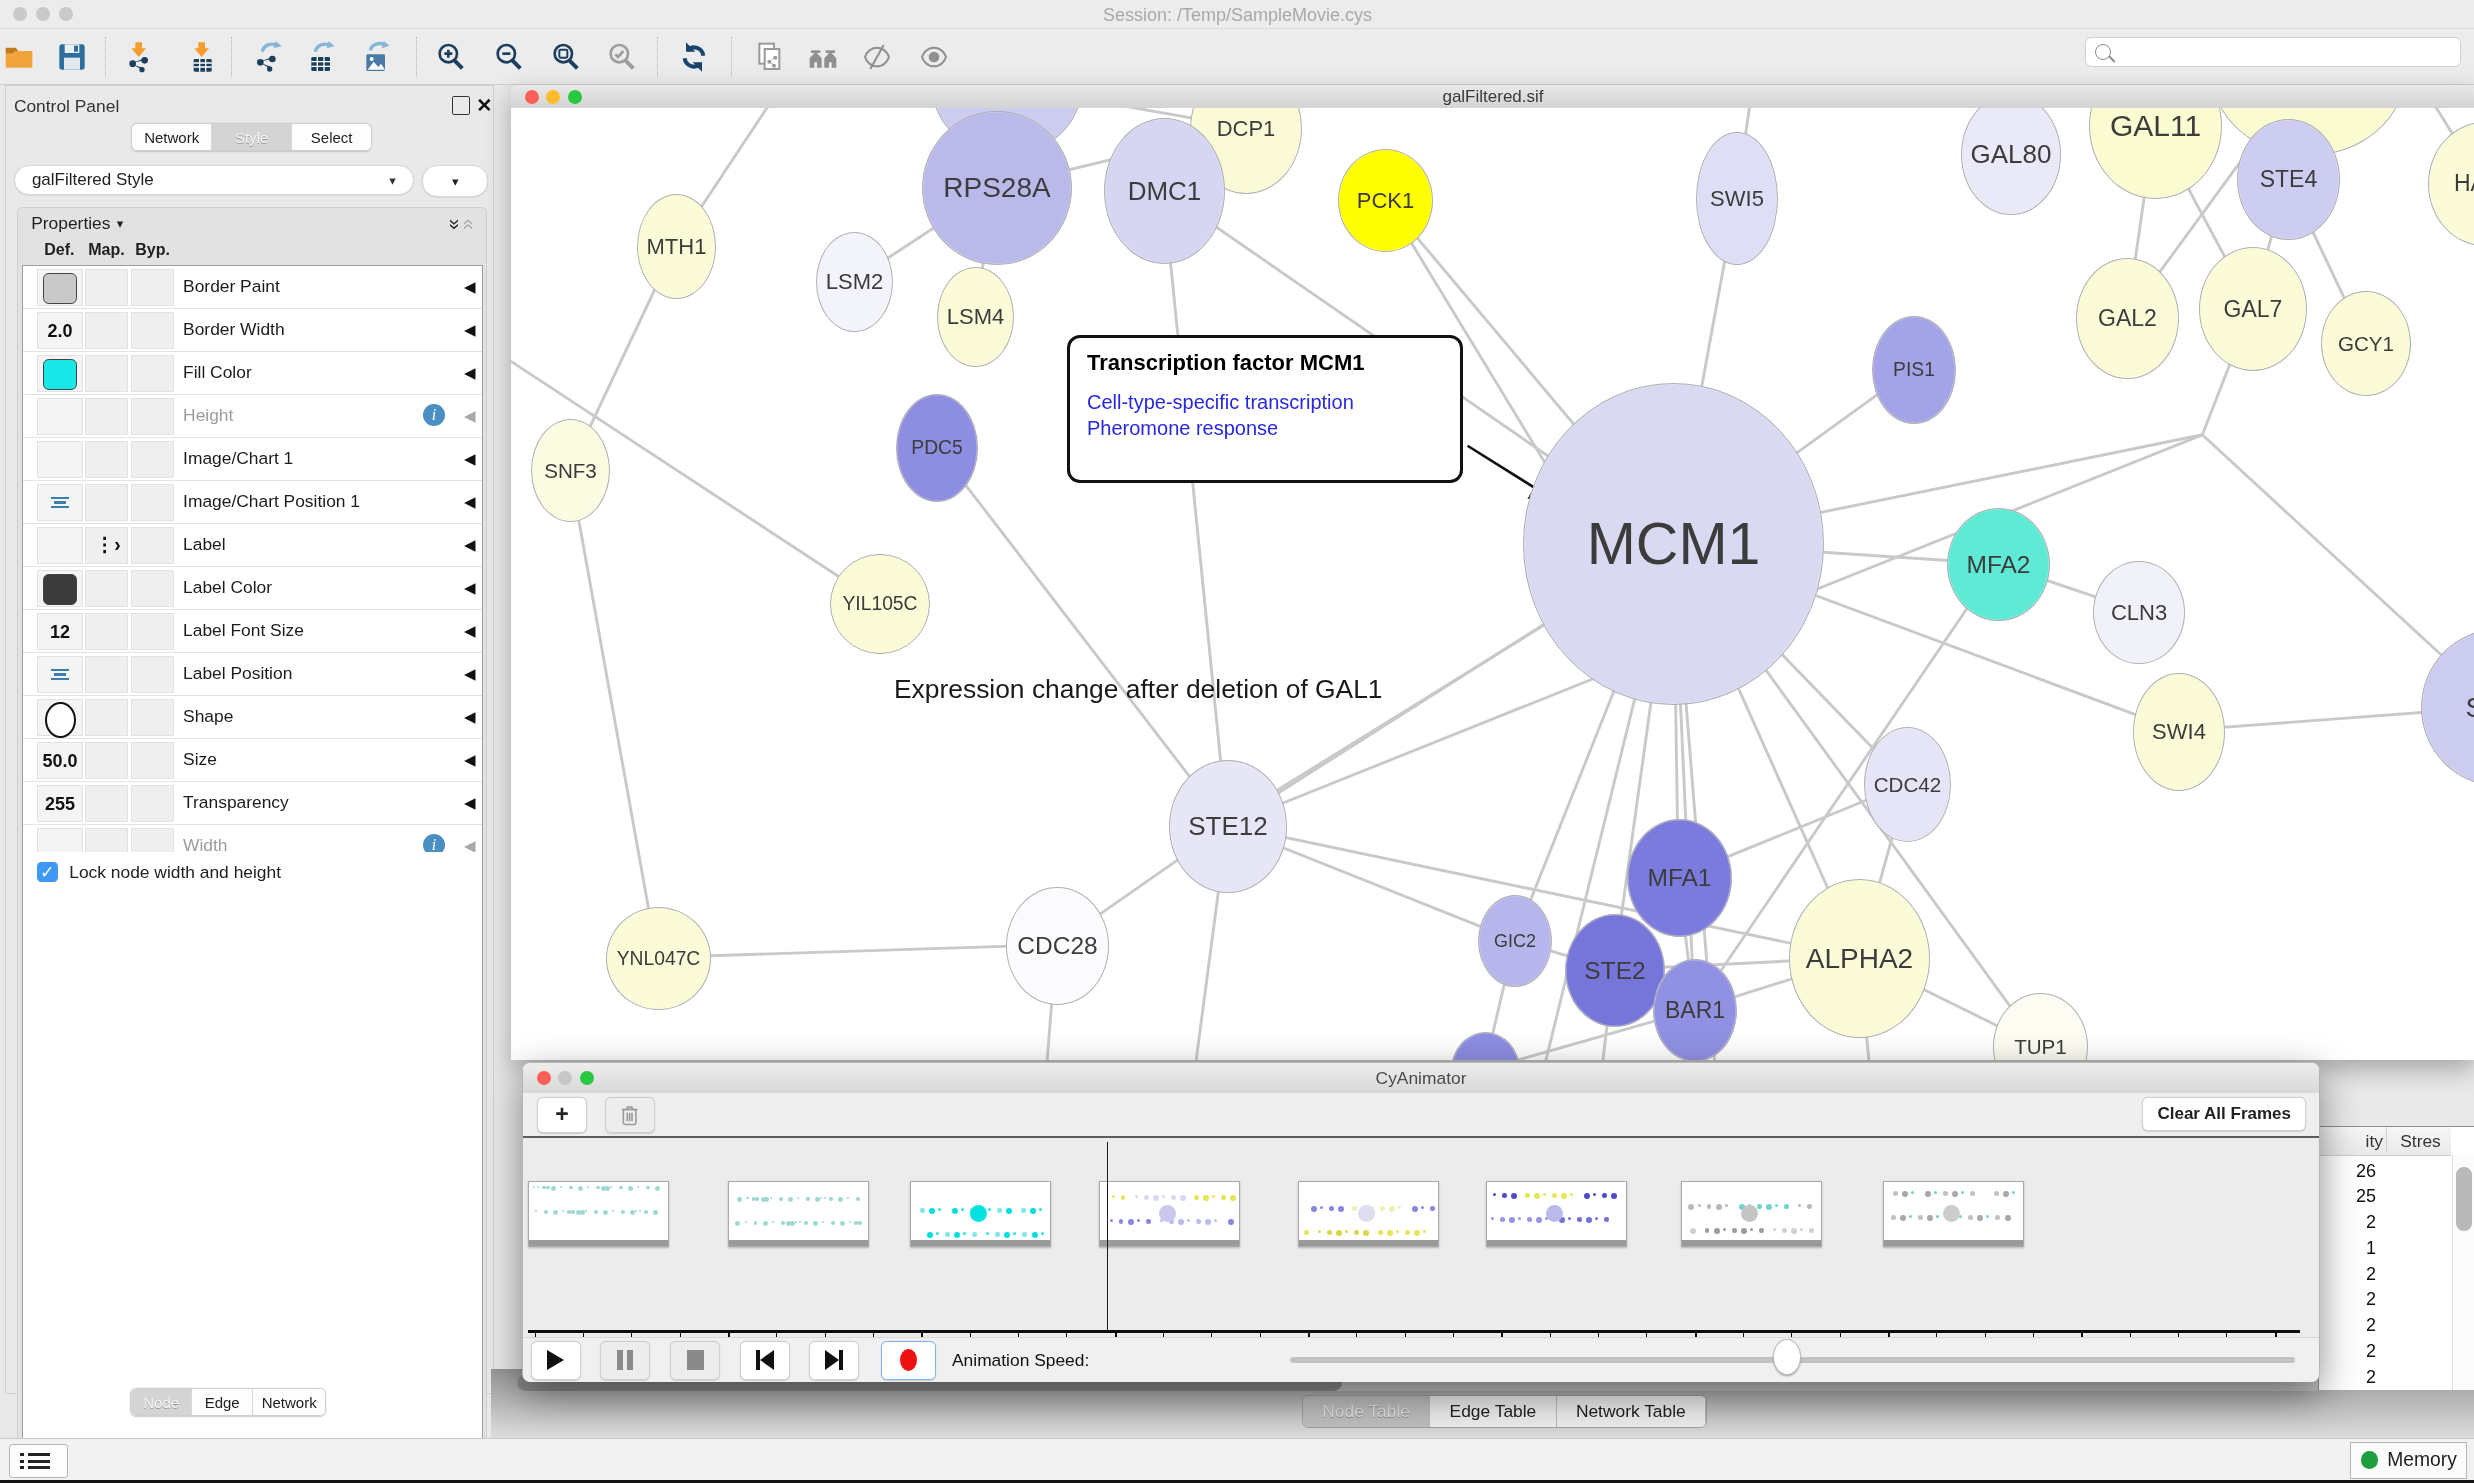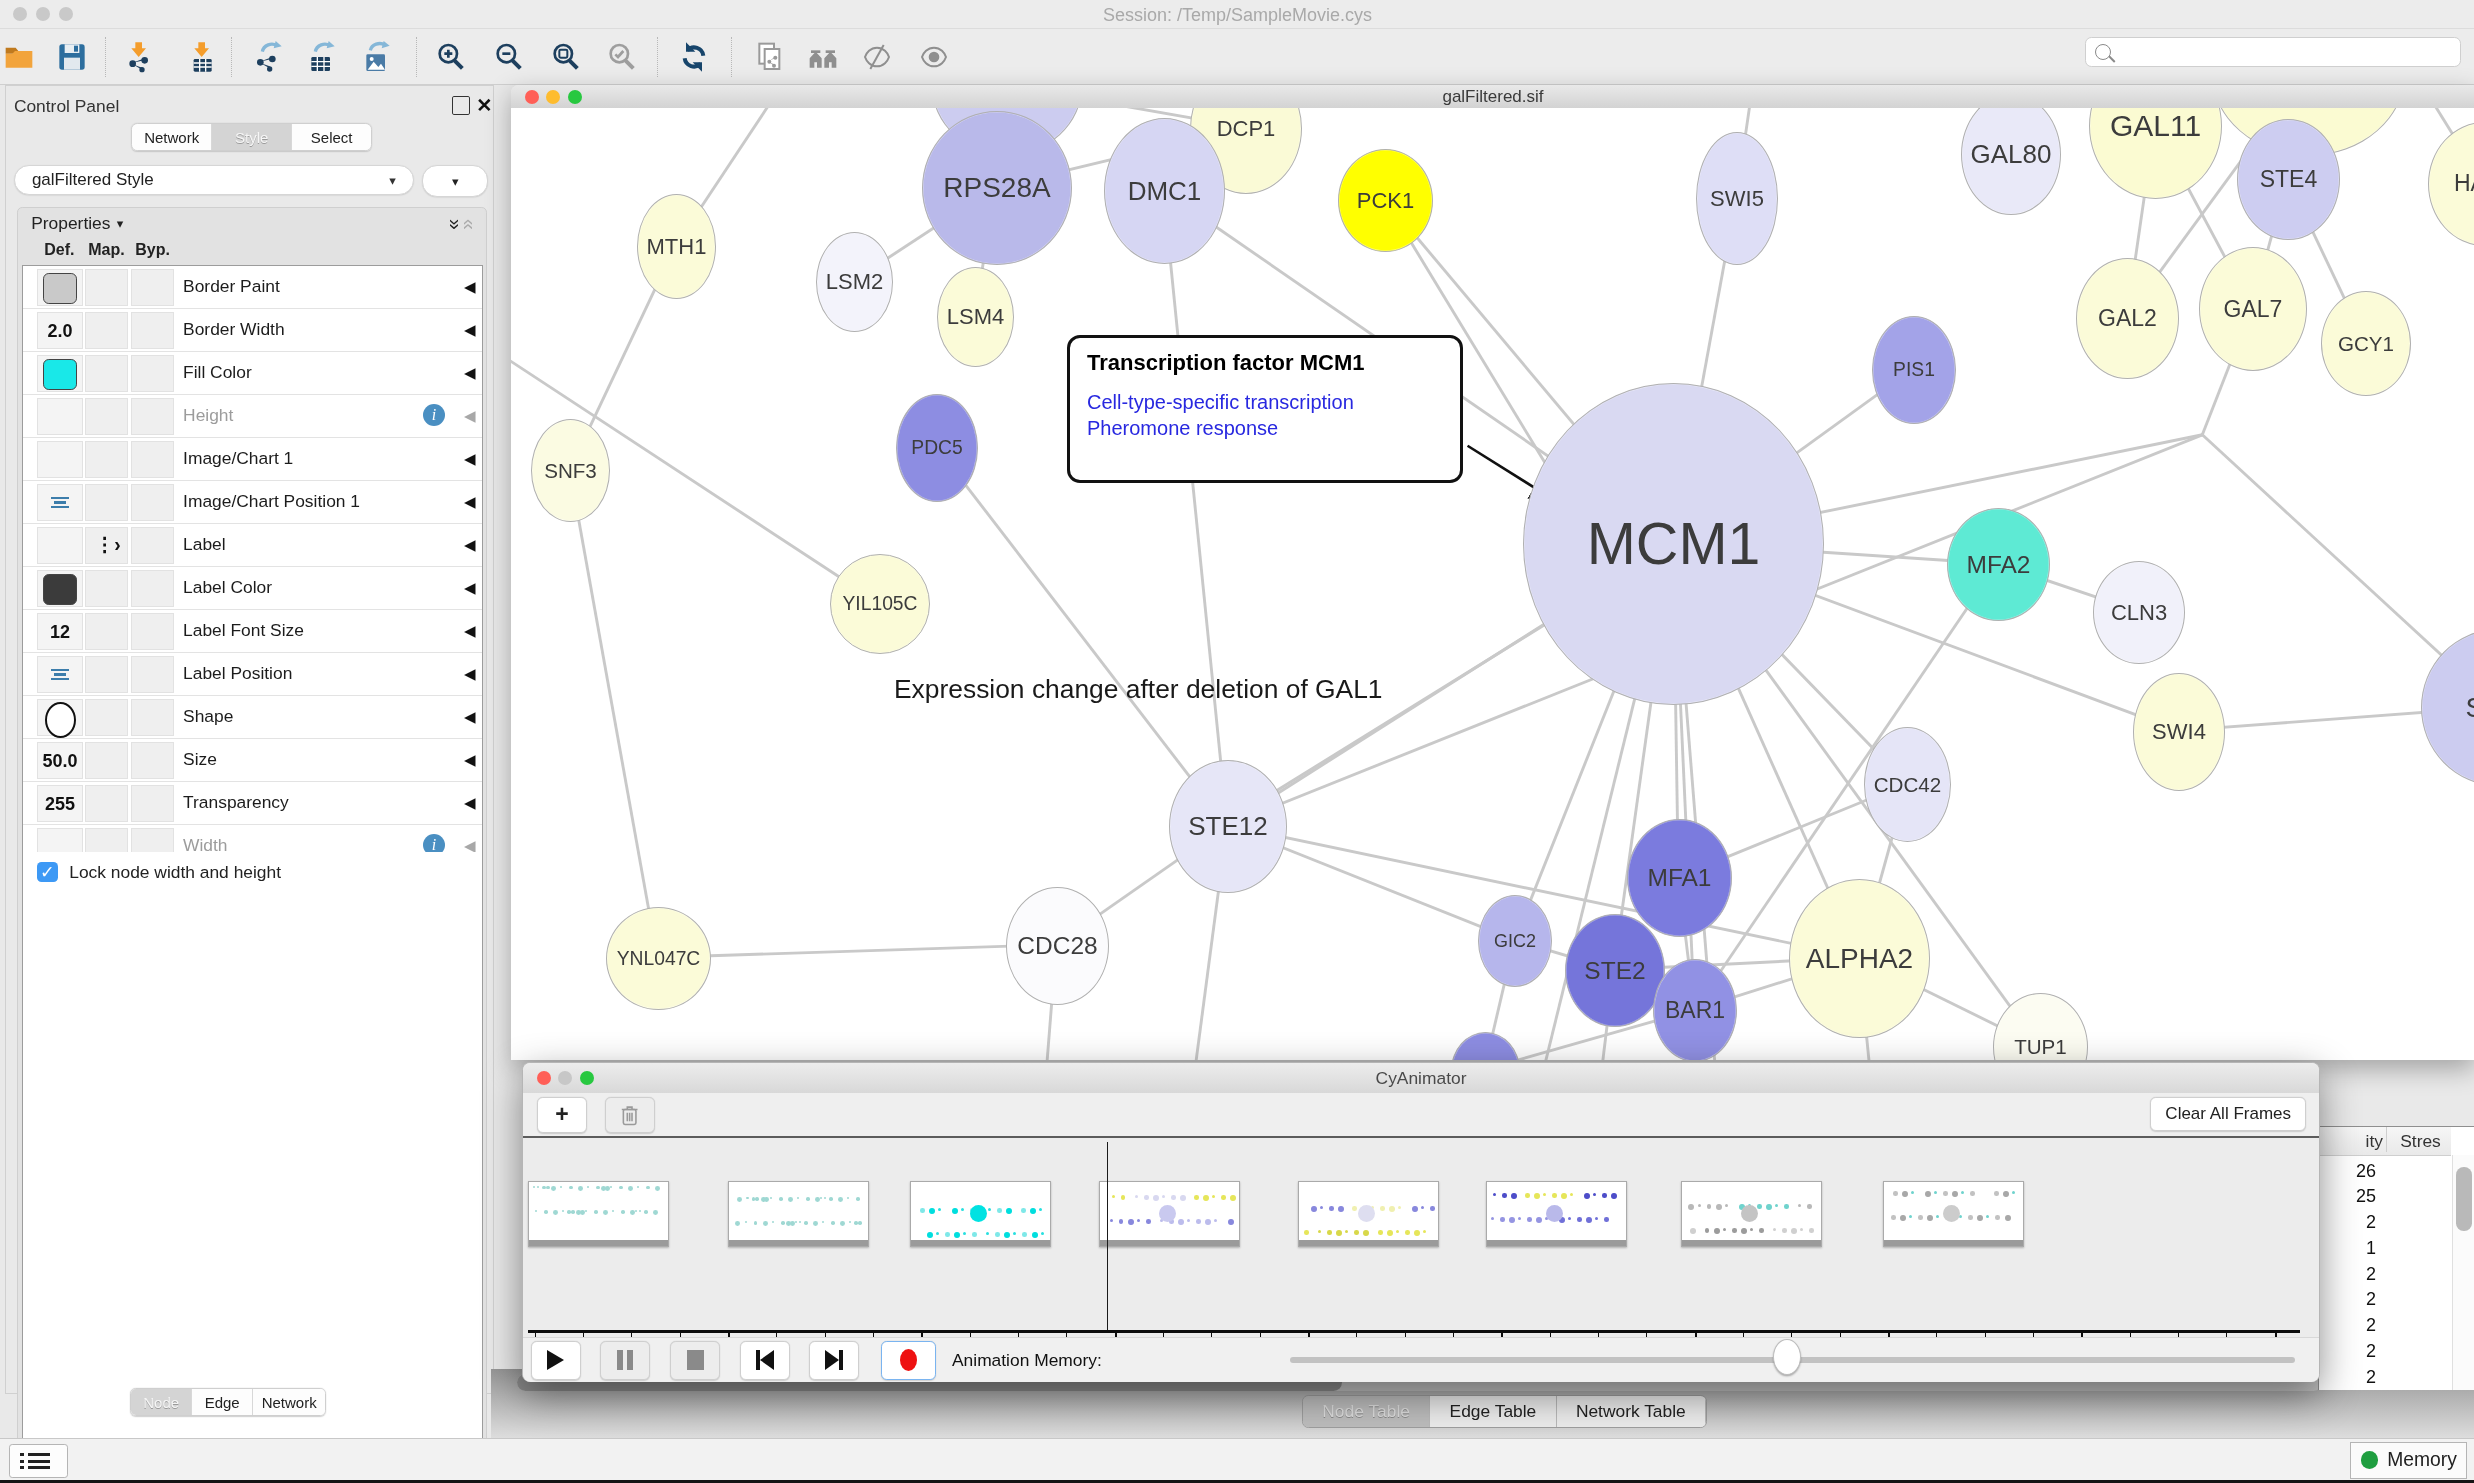"Clear All Frames" .clearbtn { font-weight: none -> bold }
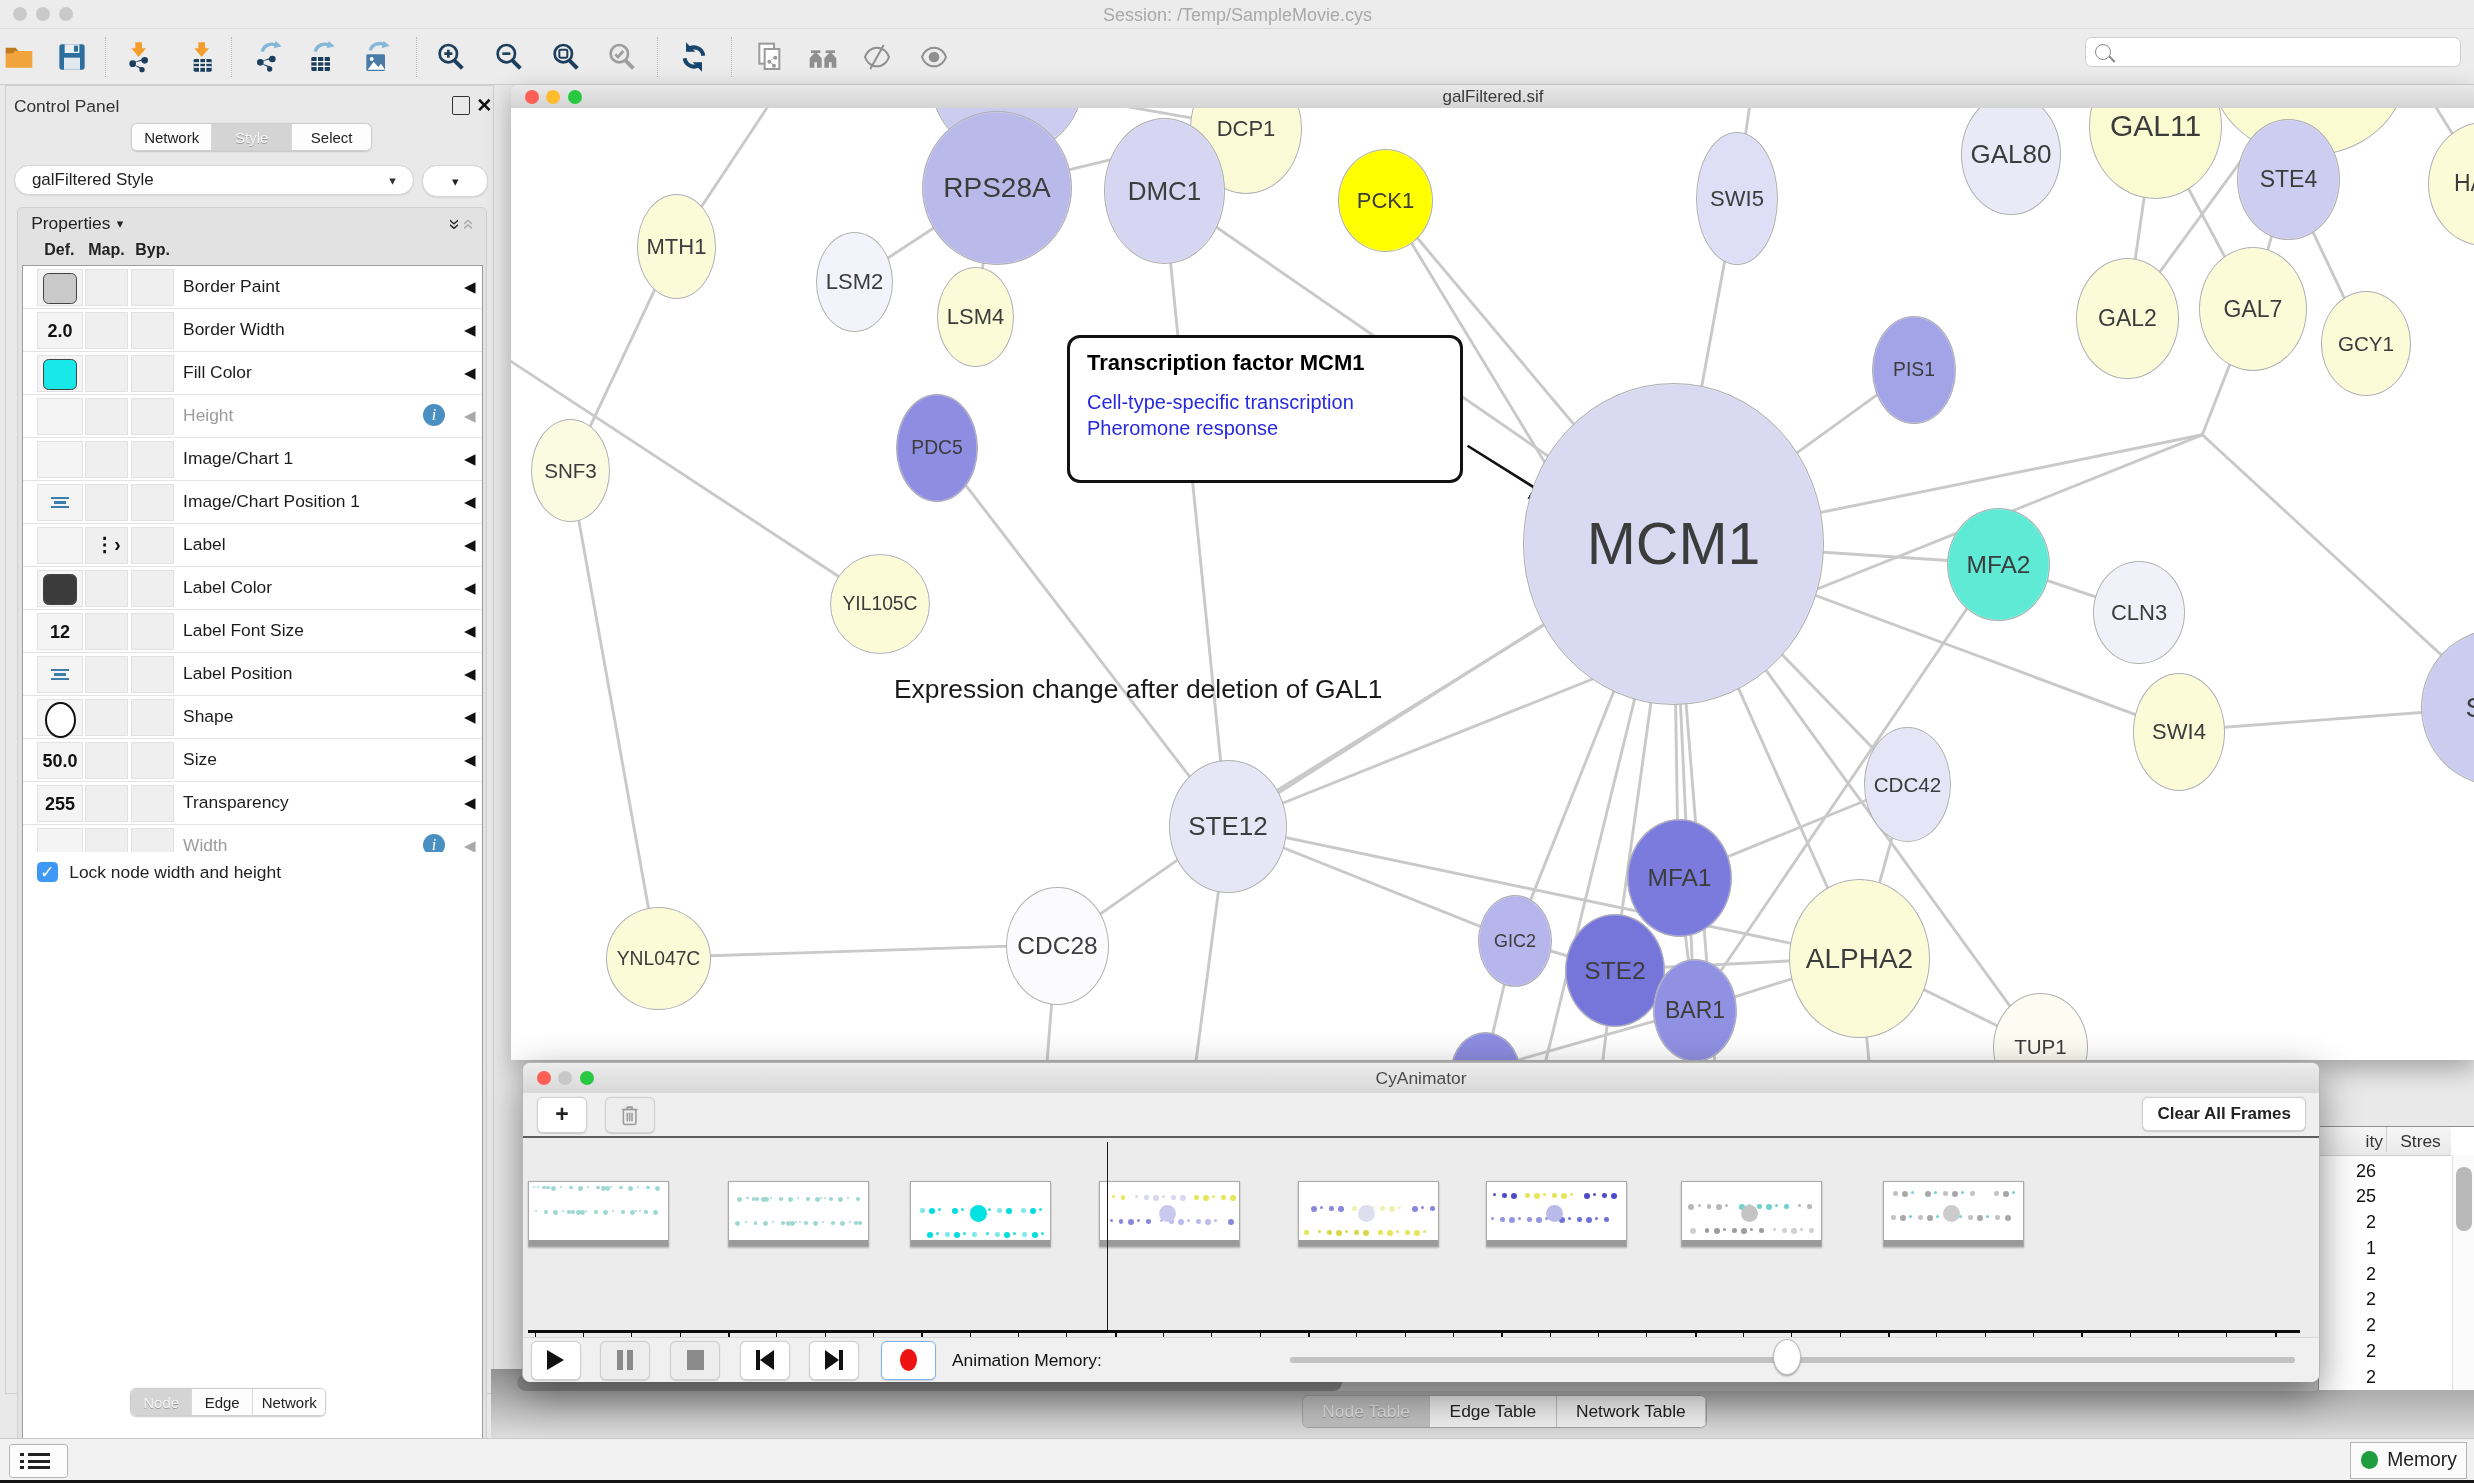"Animation Memory:" div.speedlab { text: Memory -> Speed }
